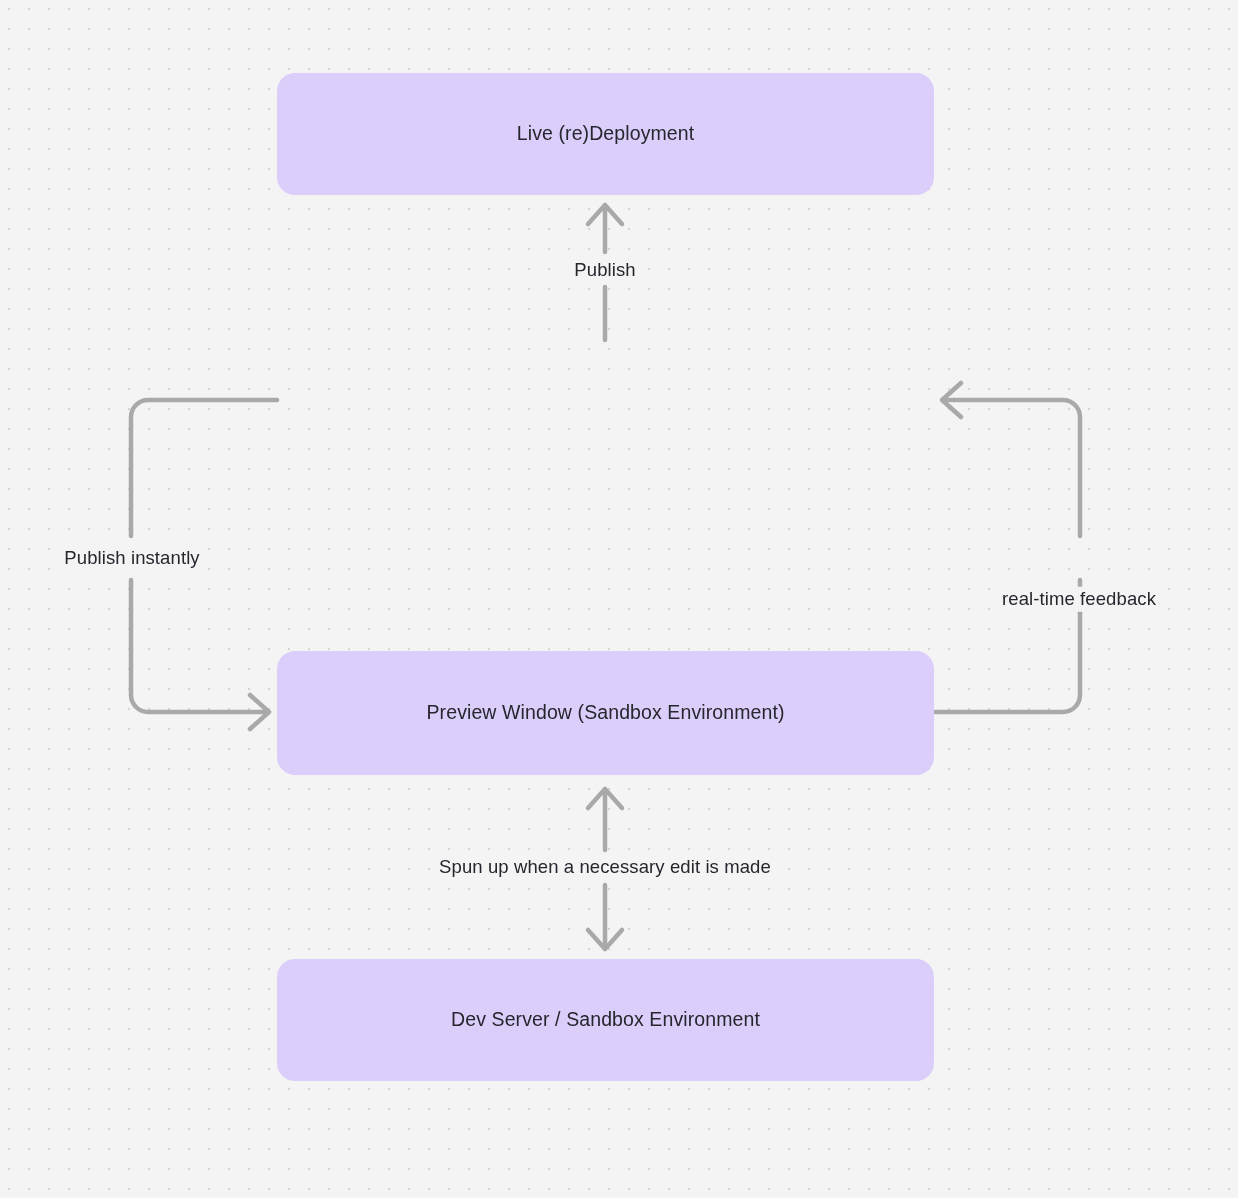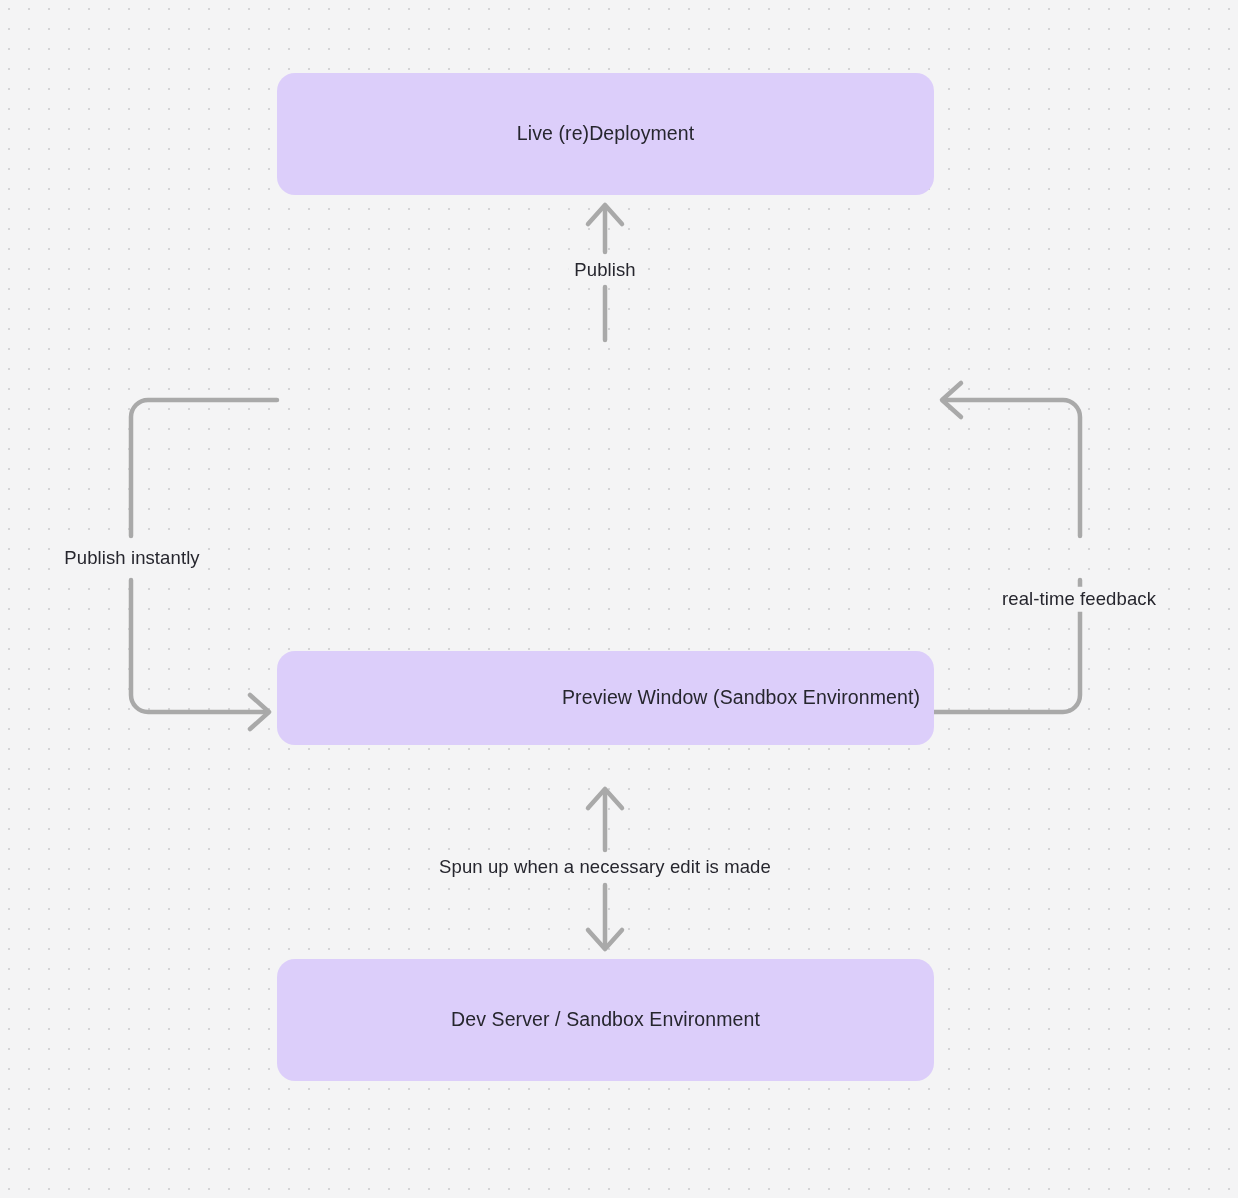"Preview Window (Sandbox Environment)" div.node { height: 94px -> 124px; justify-content: flex-end -> none }
